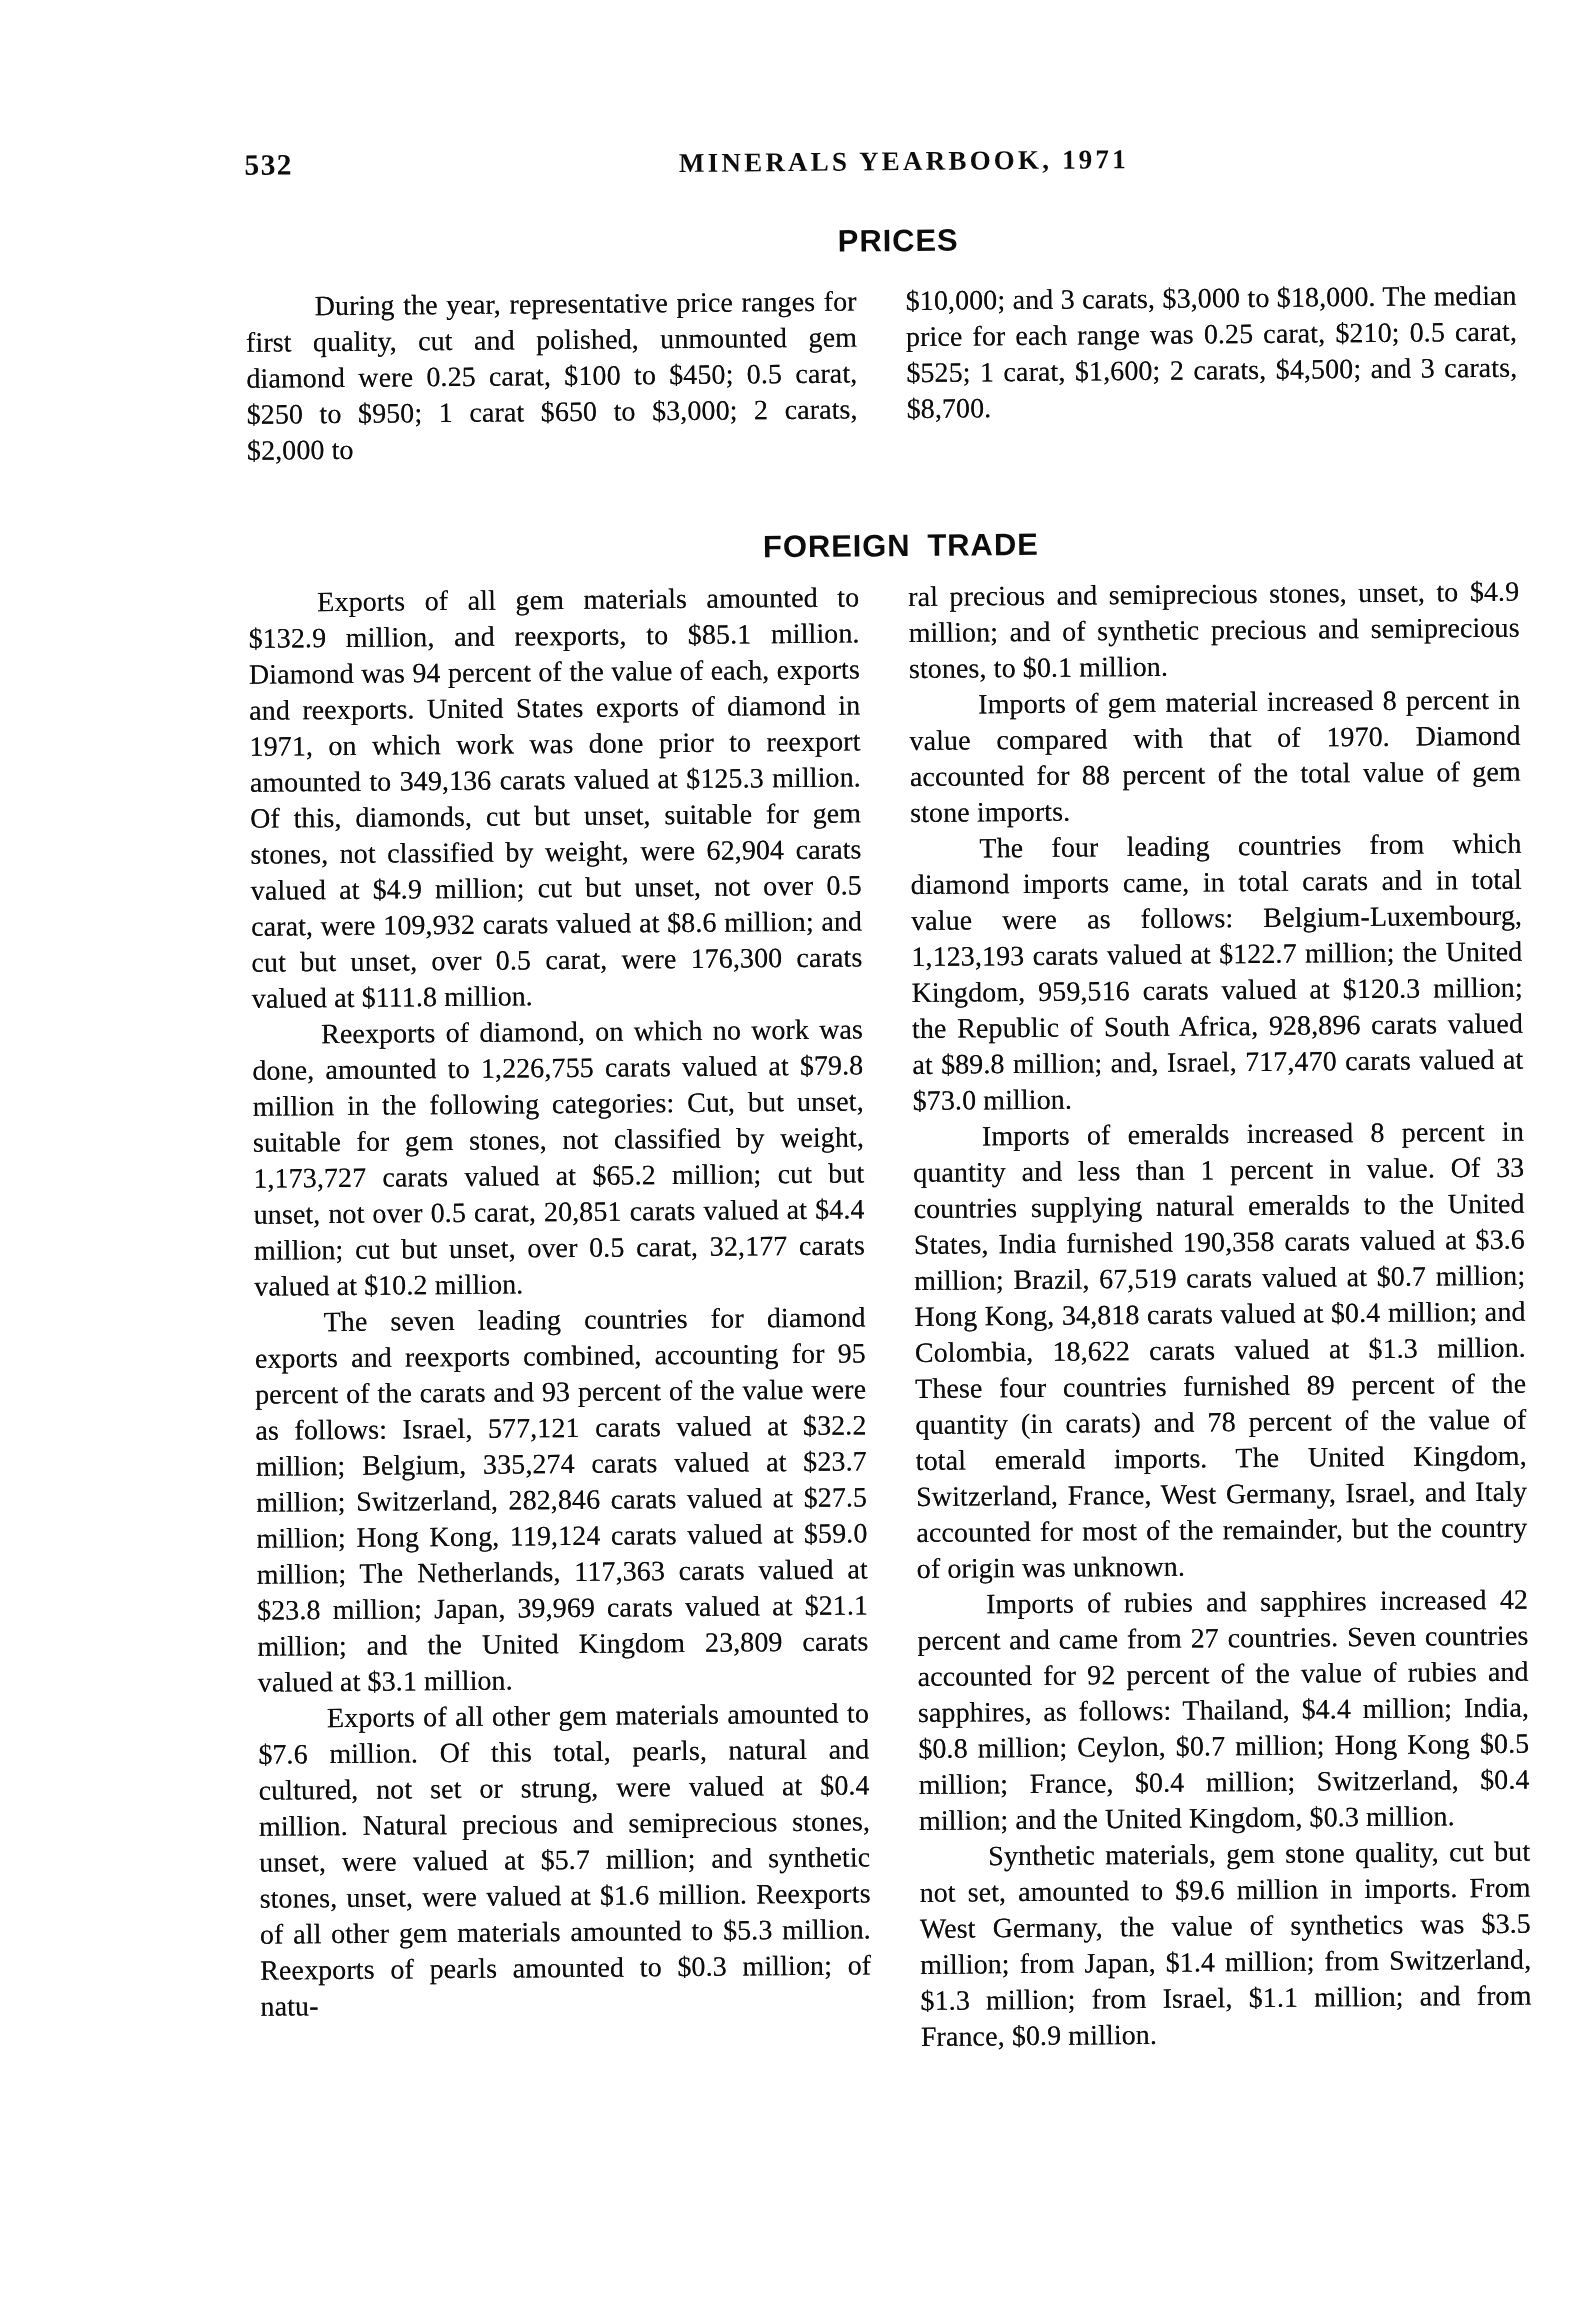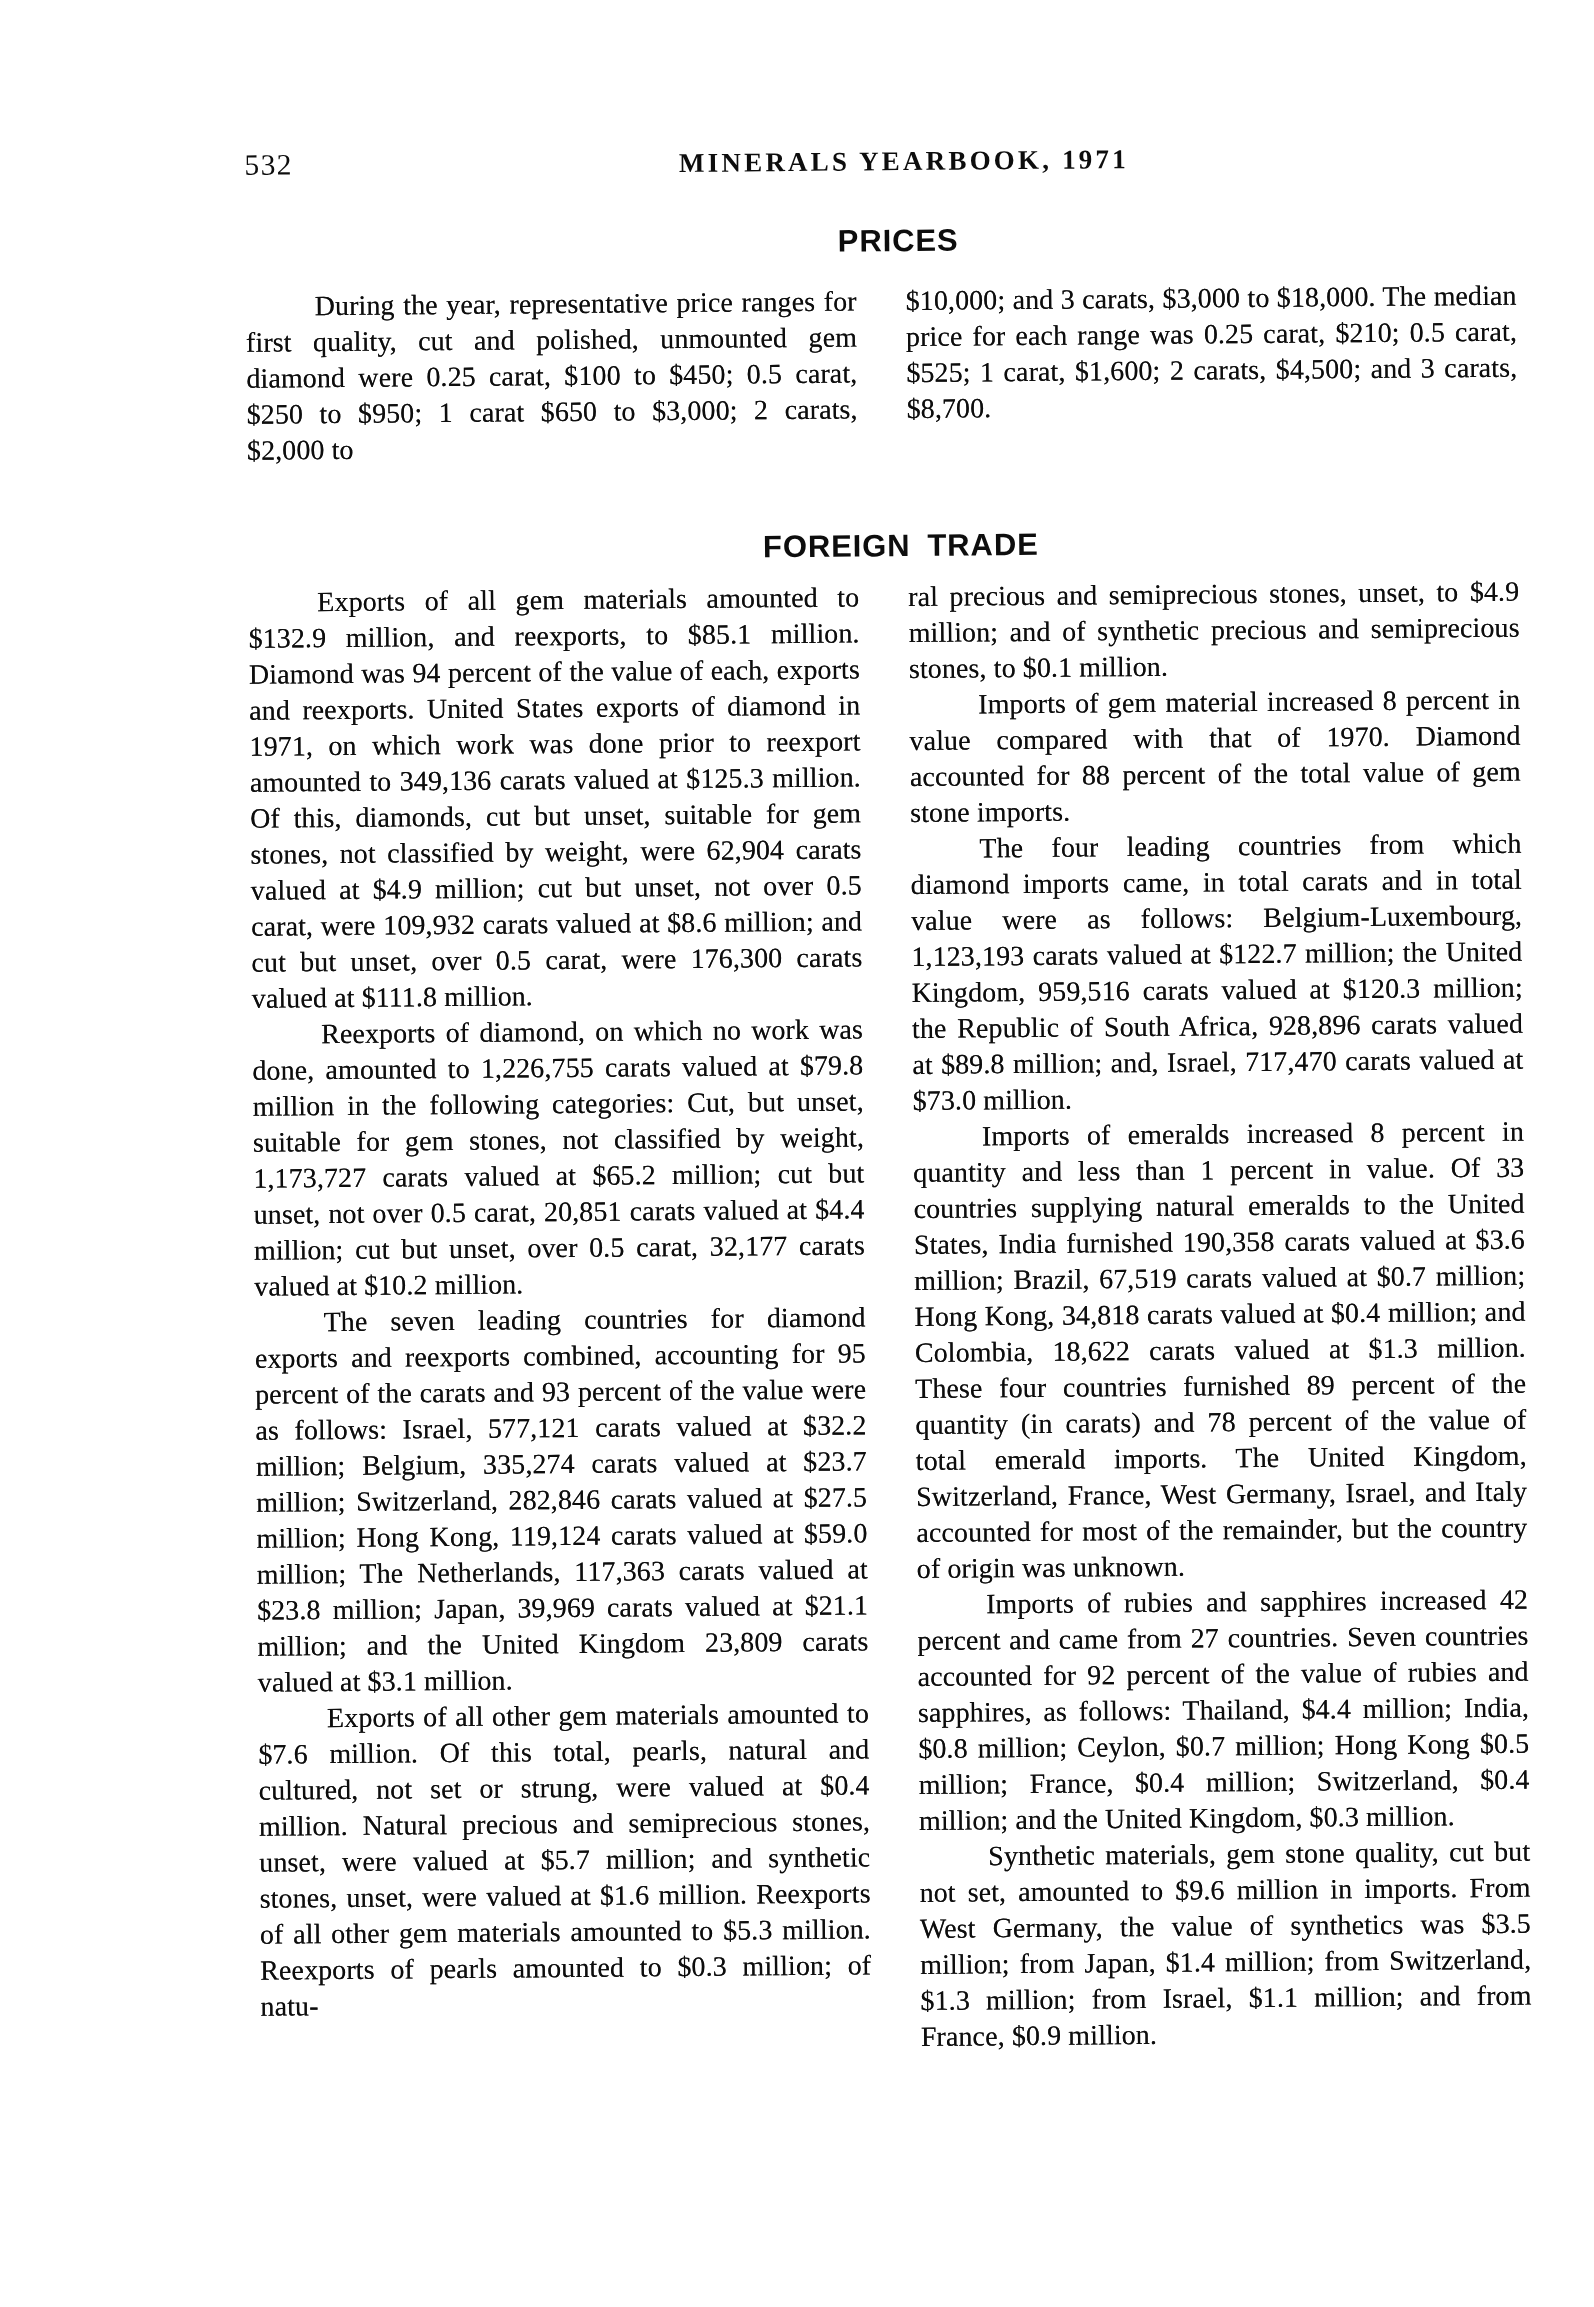"532" .page-number { font-weight: 400 -> 700 }
